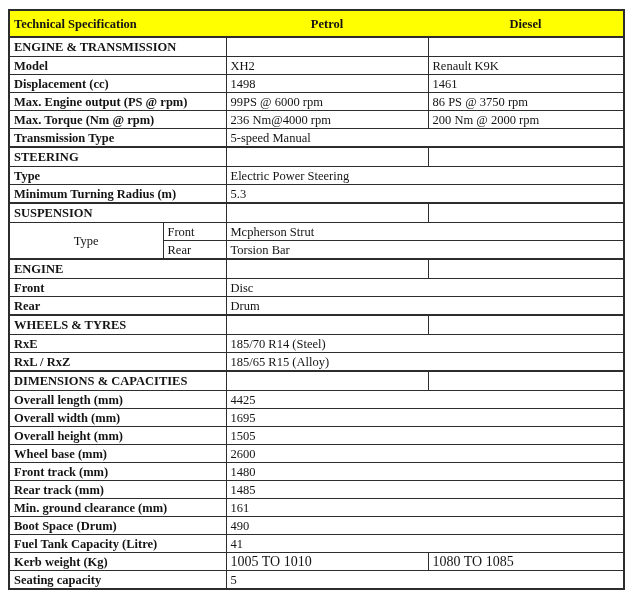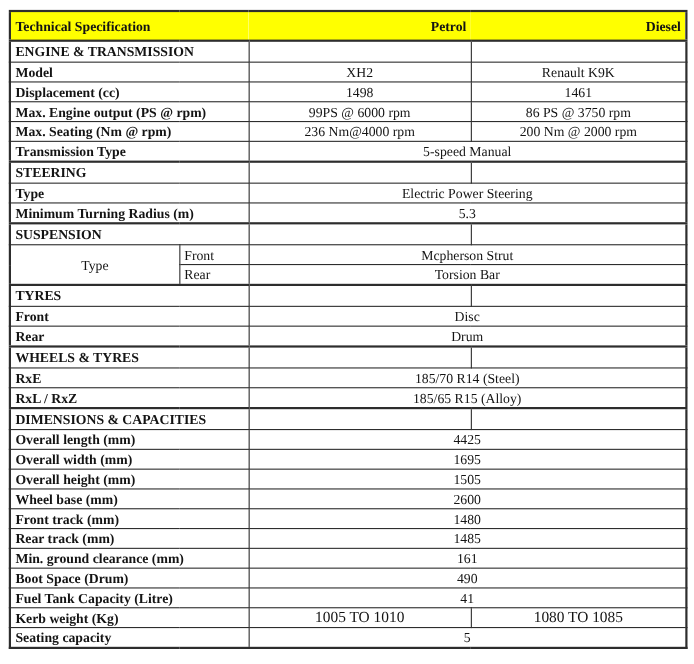"Petrol" tr.head td.h-col { text-align: right -> center }
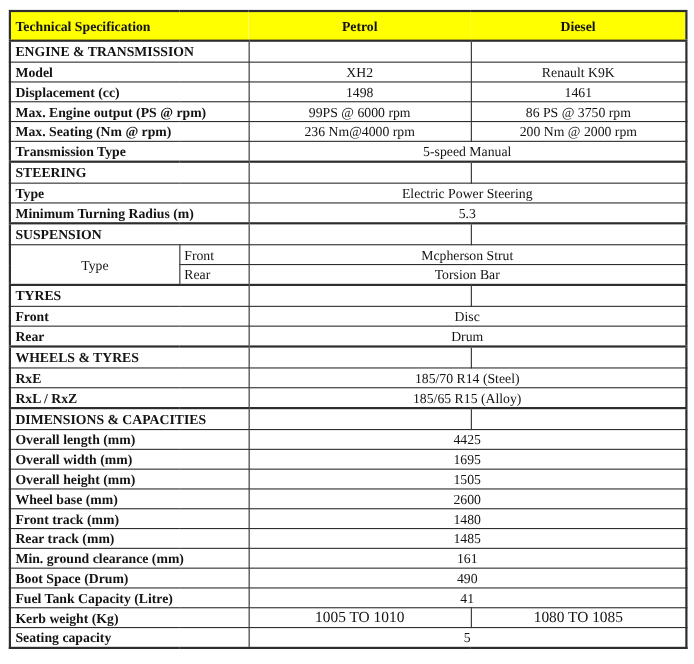"XH2" td.val { text-align: center -> none }
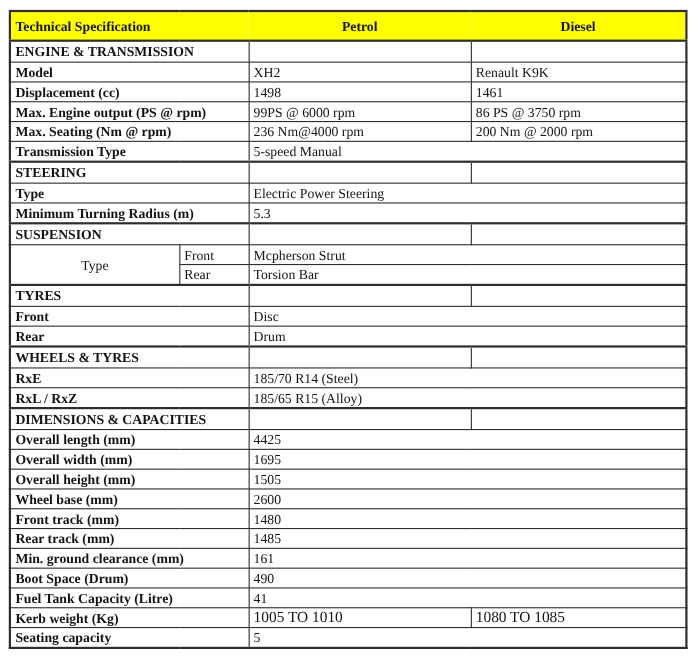"Max. Seating (Nm @ rpm)" td.lbl { text: Seating -> Torque }
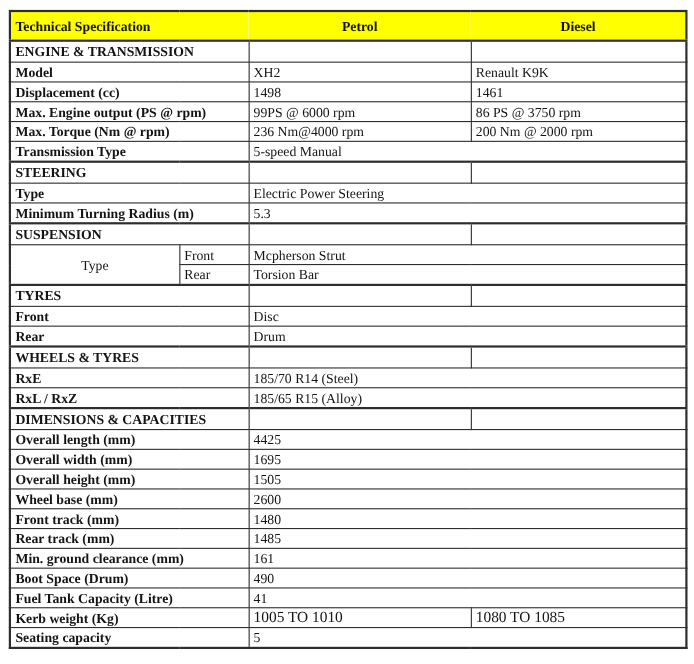"TYRES" td.lbl { text: TYRES -> ENGINE }
